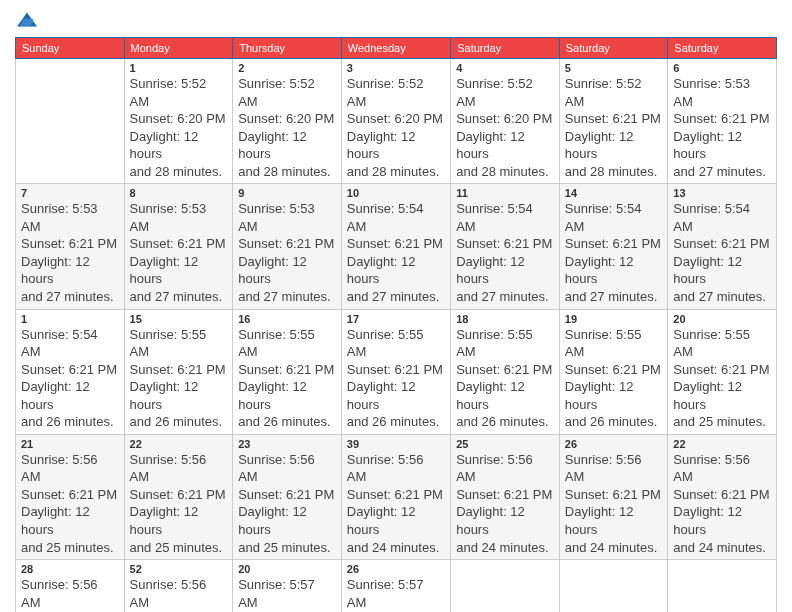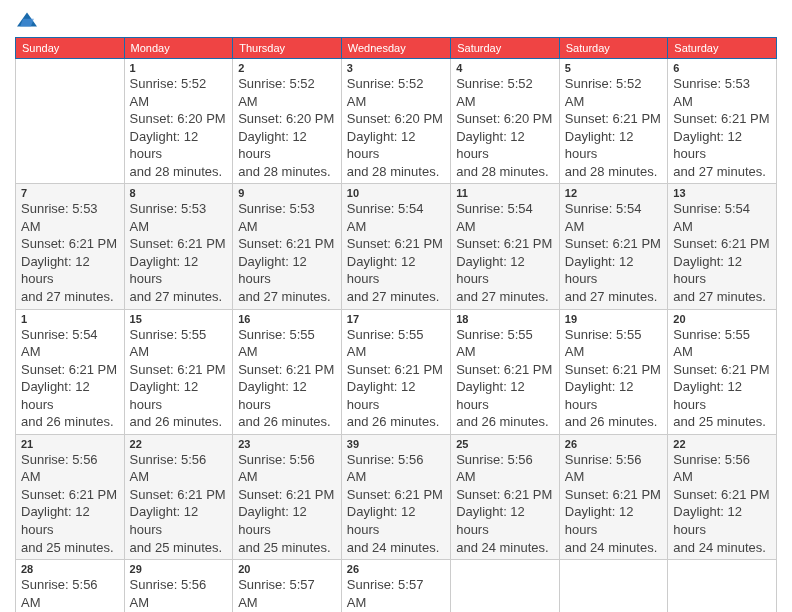"12" div.day-number { text: 12 -> 14 }
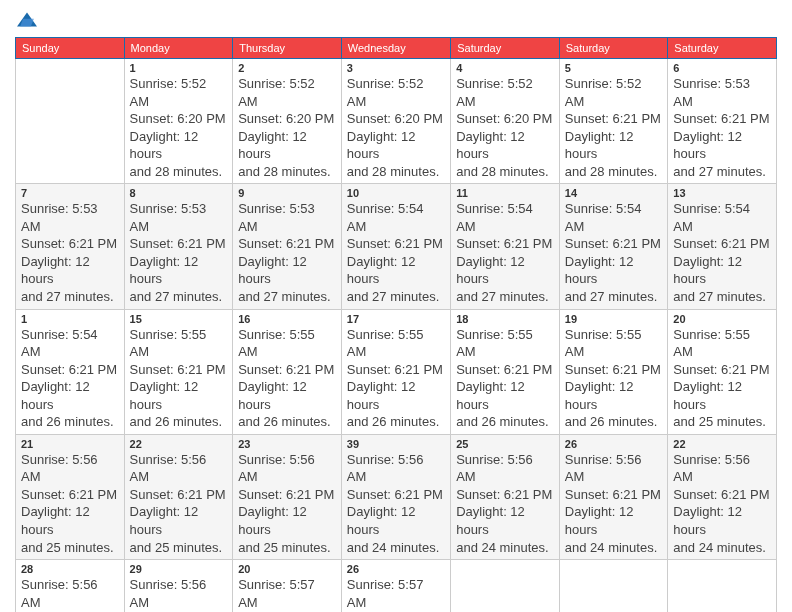"29" div.day-number { text: 29 -> 52 }
